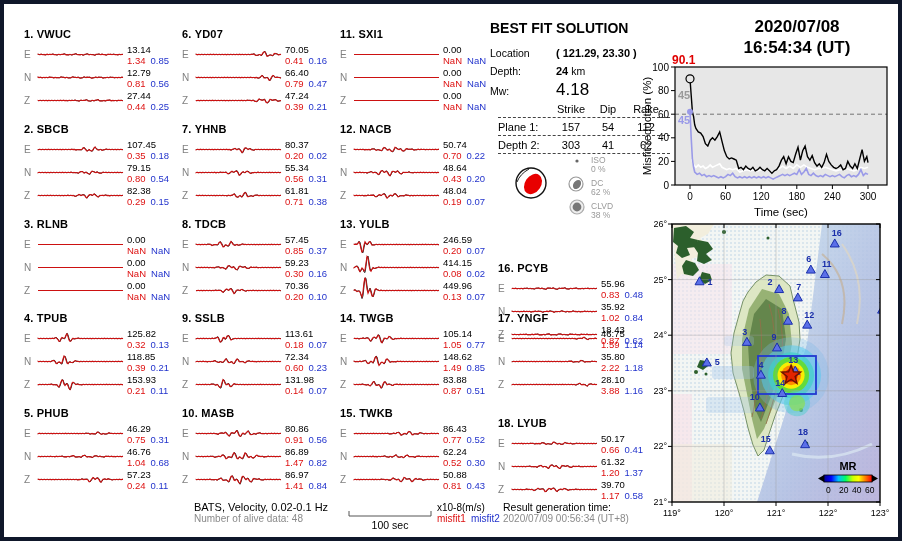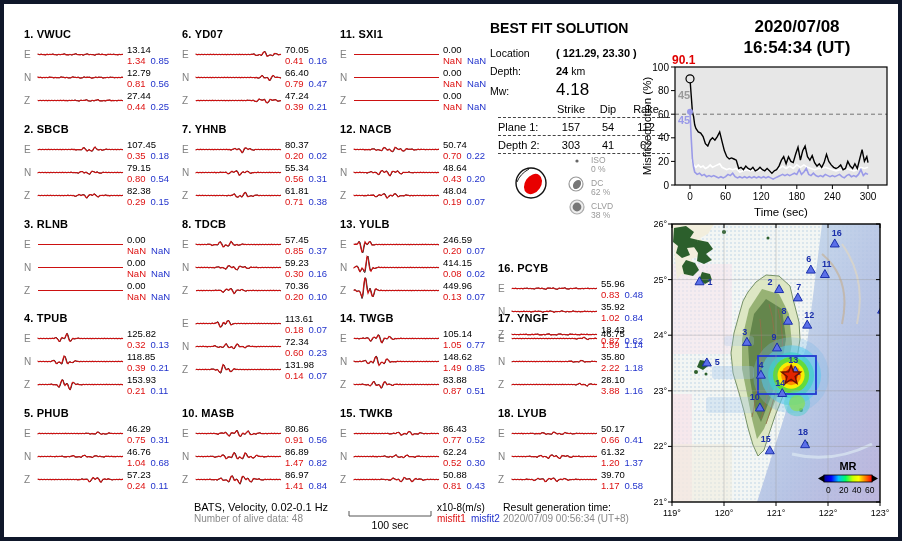"9. SSLB" div.st-title { html: none -> <div>9. SSLB</div> }
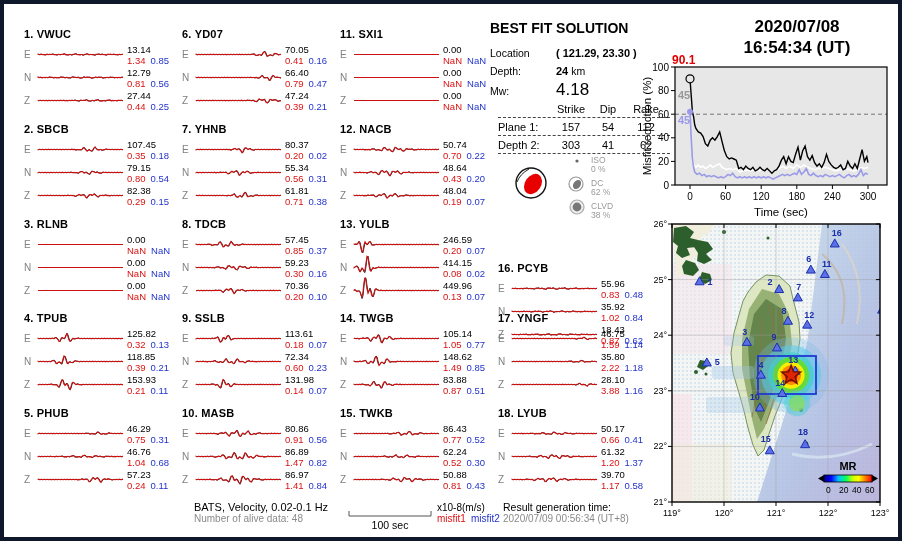"18. LYUB" div.station { top: 403px -> 413px }
